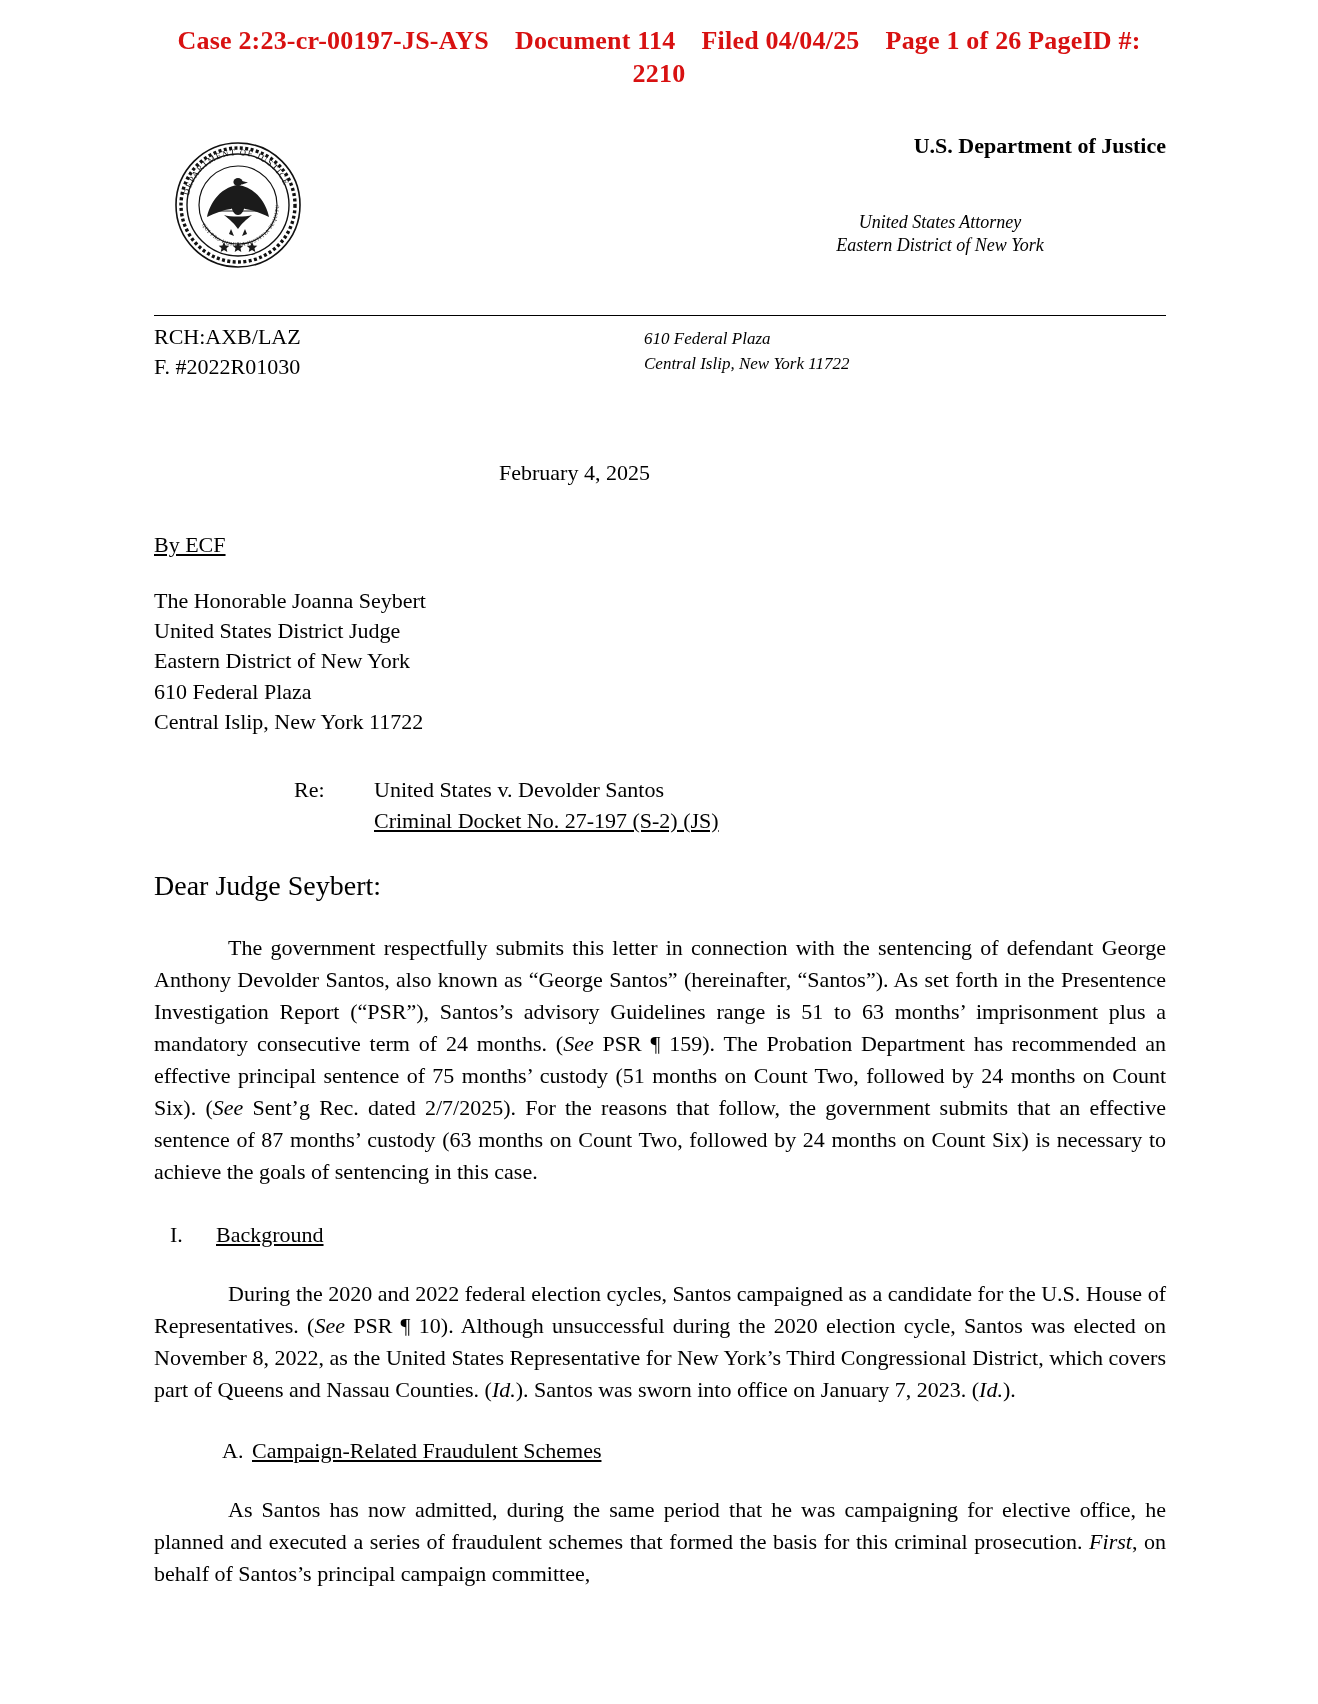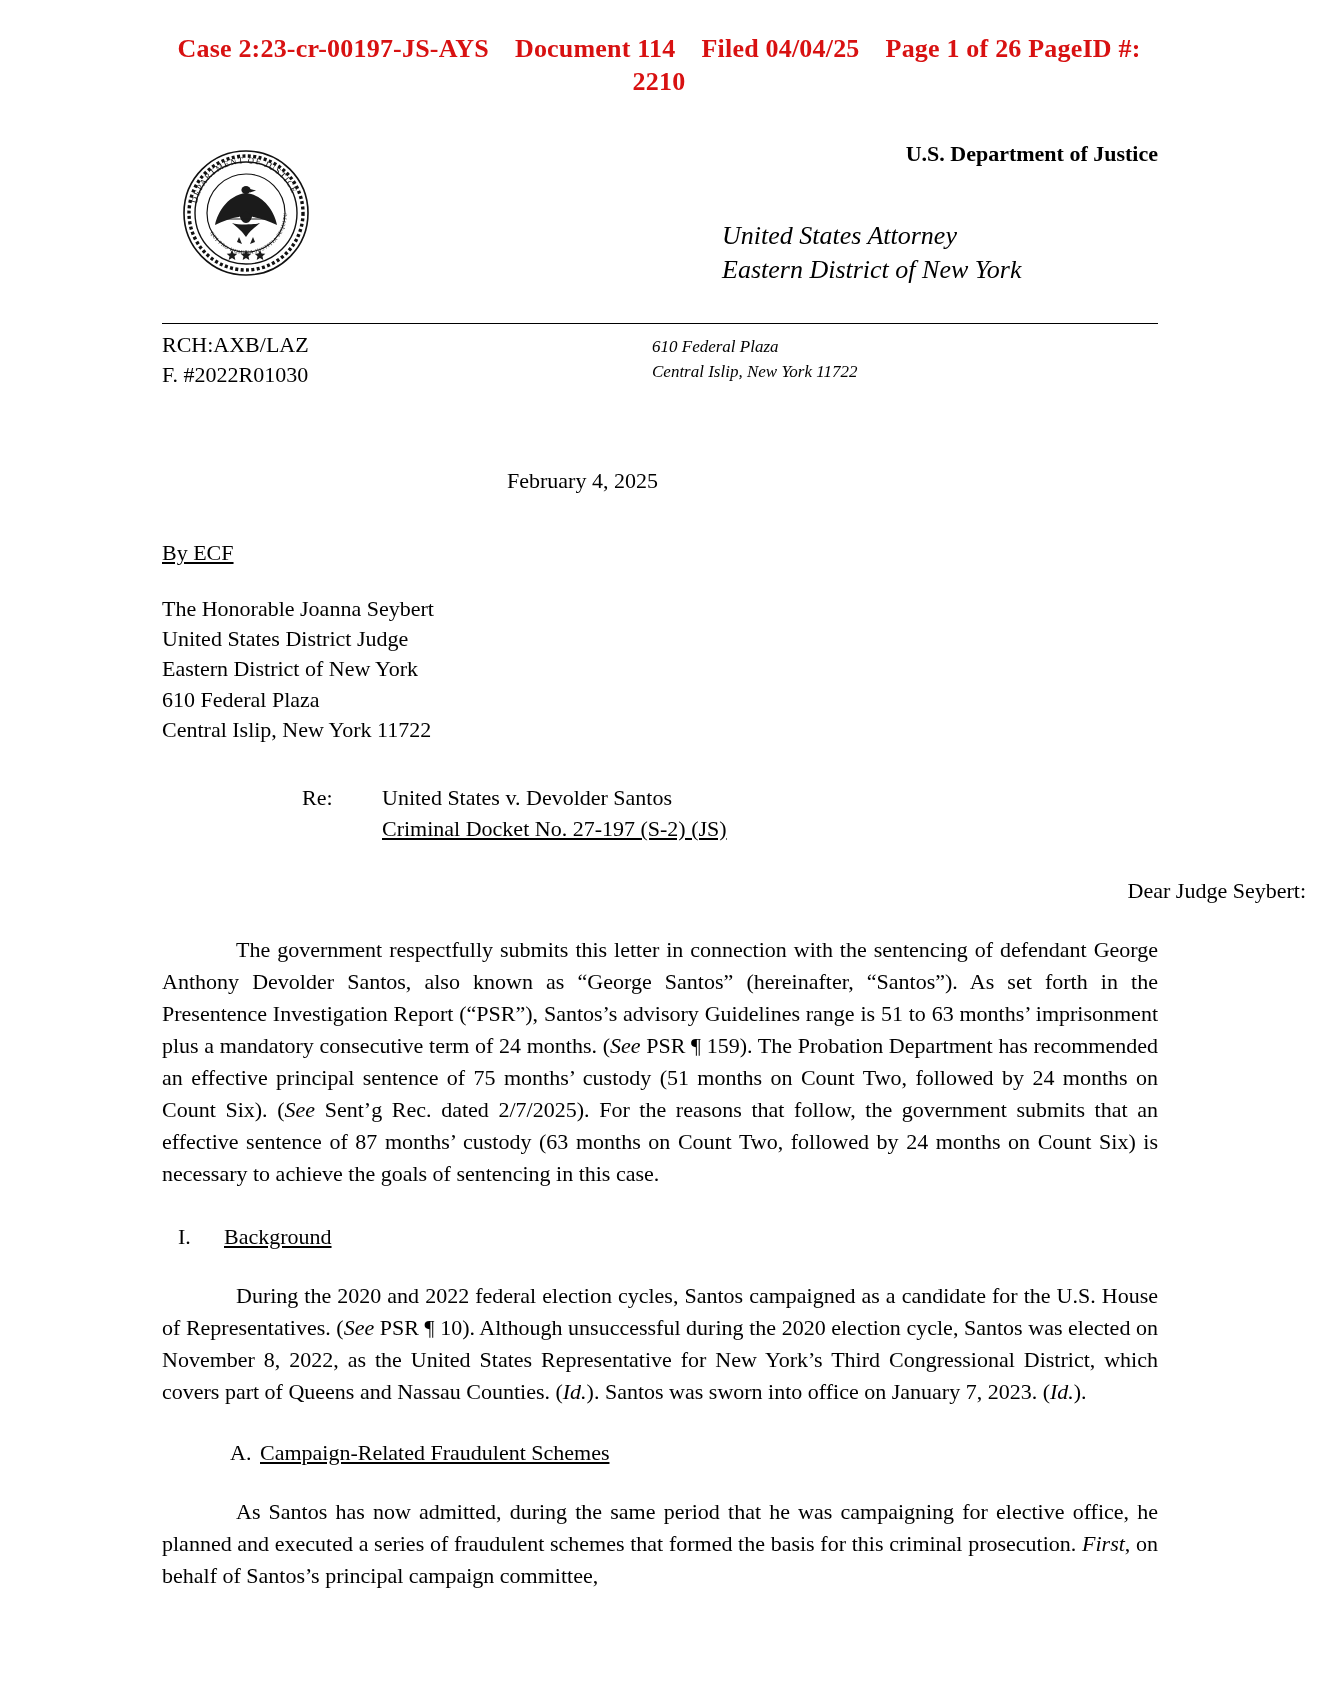"Case 2:23-cr-00197-JS-AYS Document 114" .page { padding: 12px -> 4px }
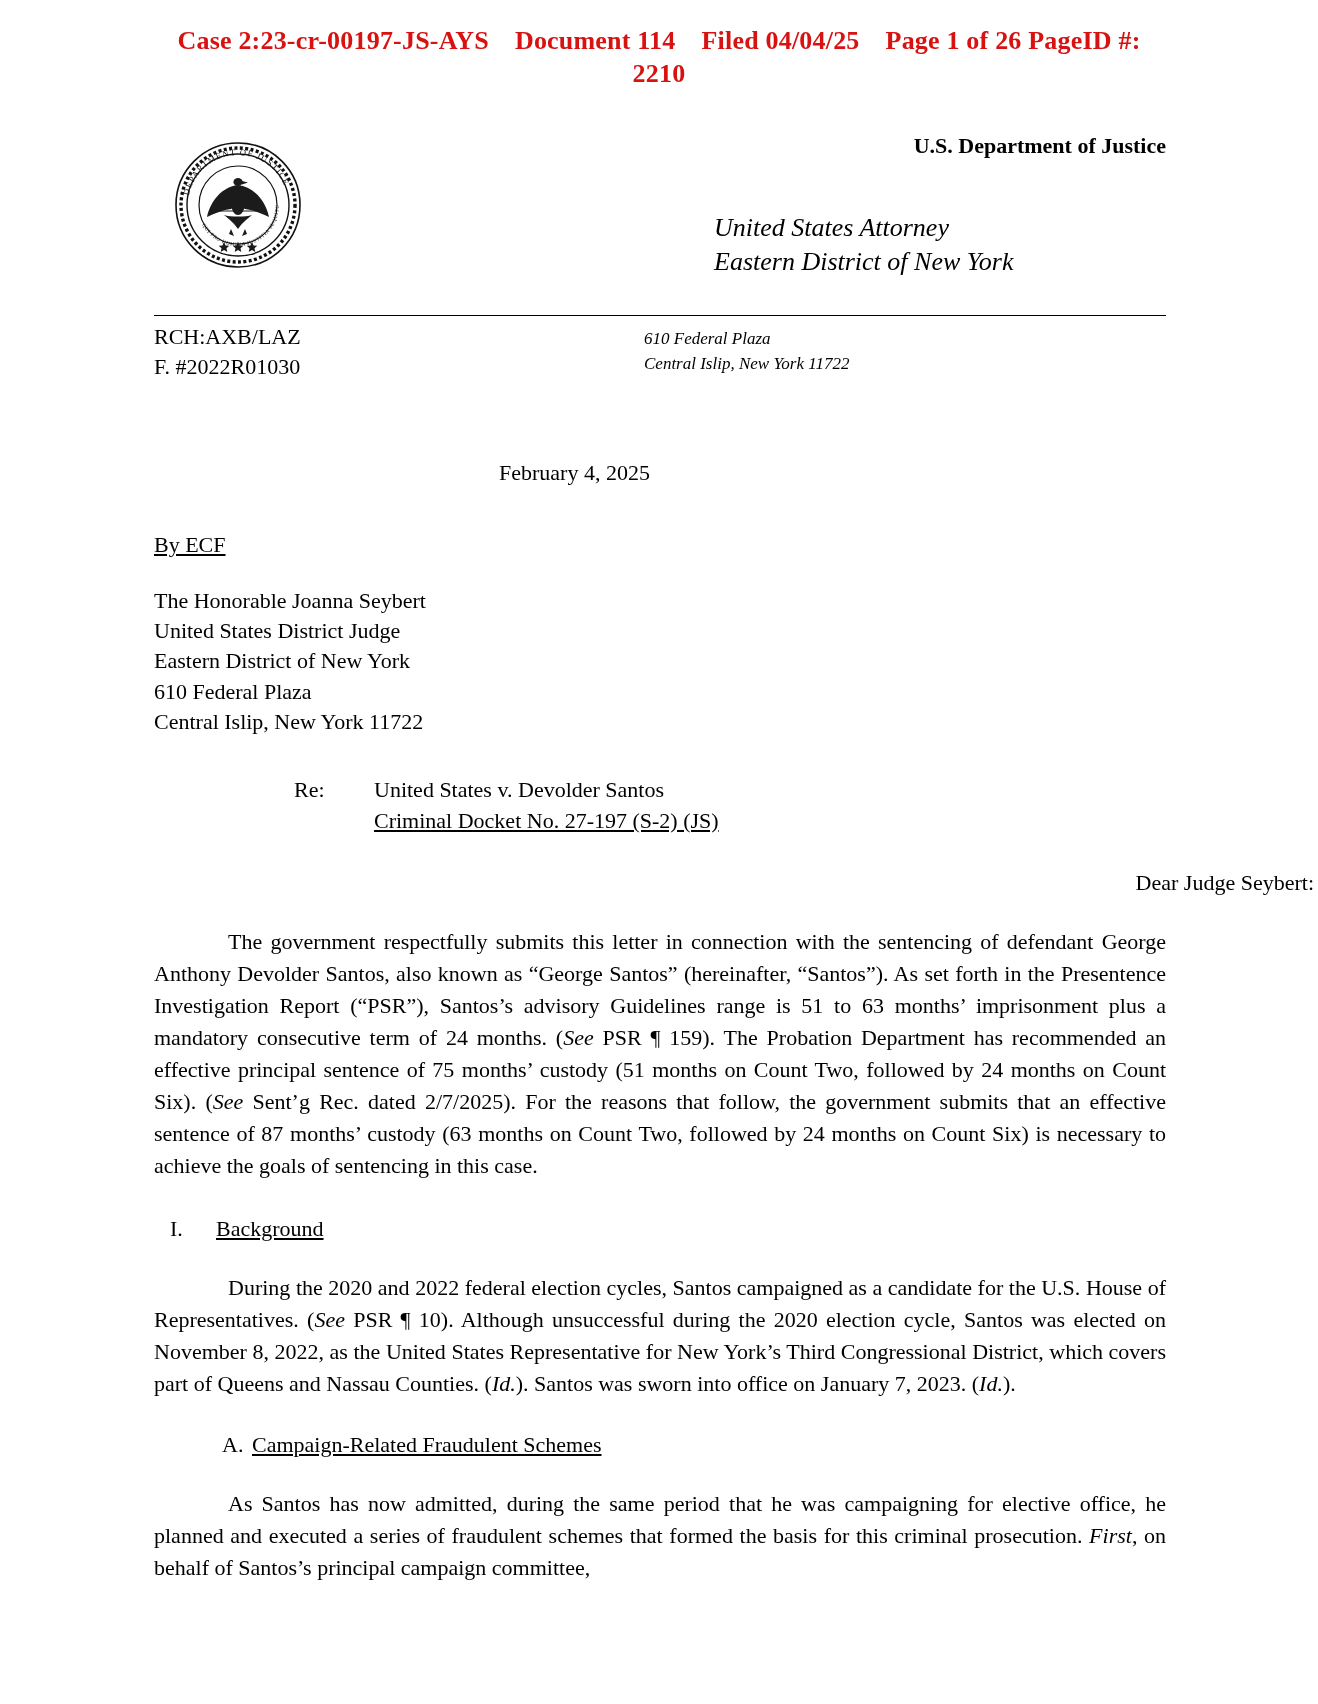"United States Attorney" .usa-block { font-size: 26px -> 18px; text-align: none -> center }
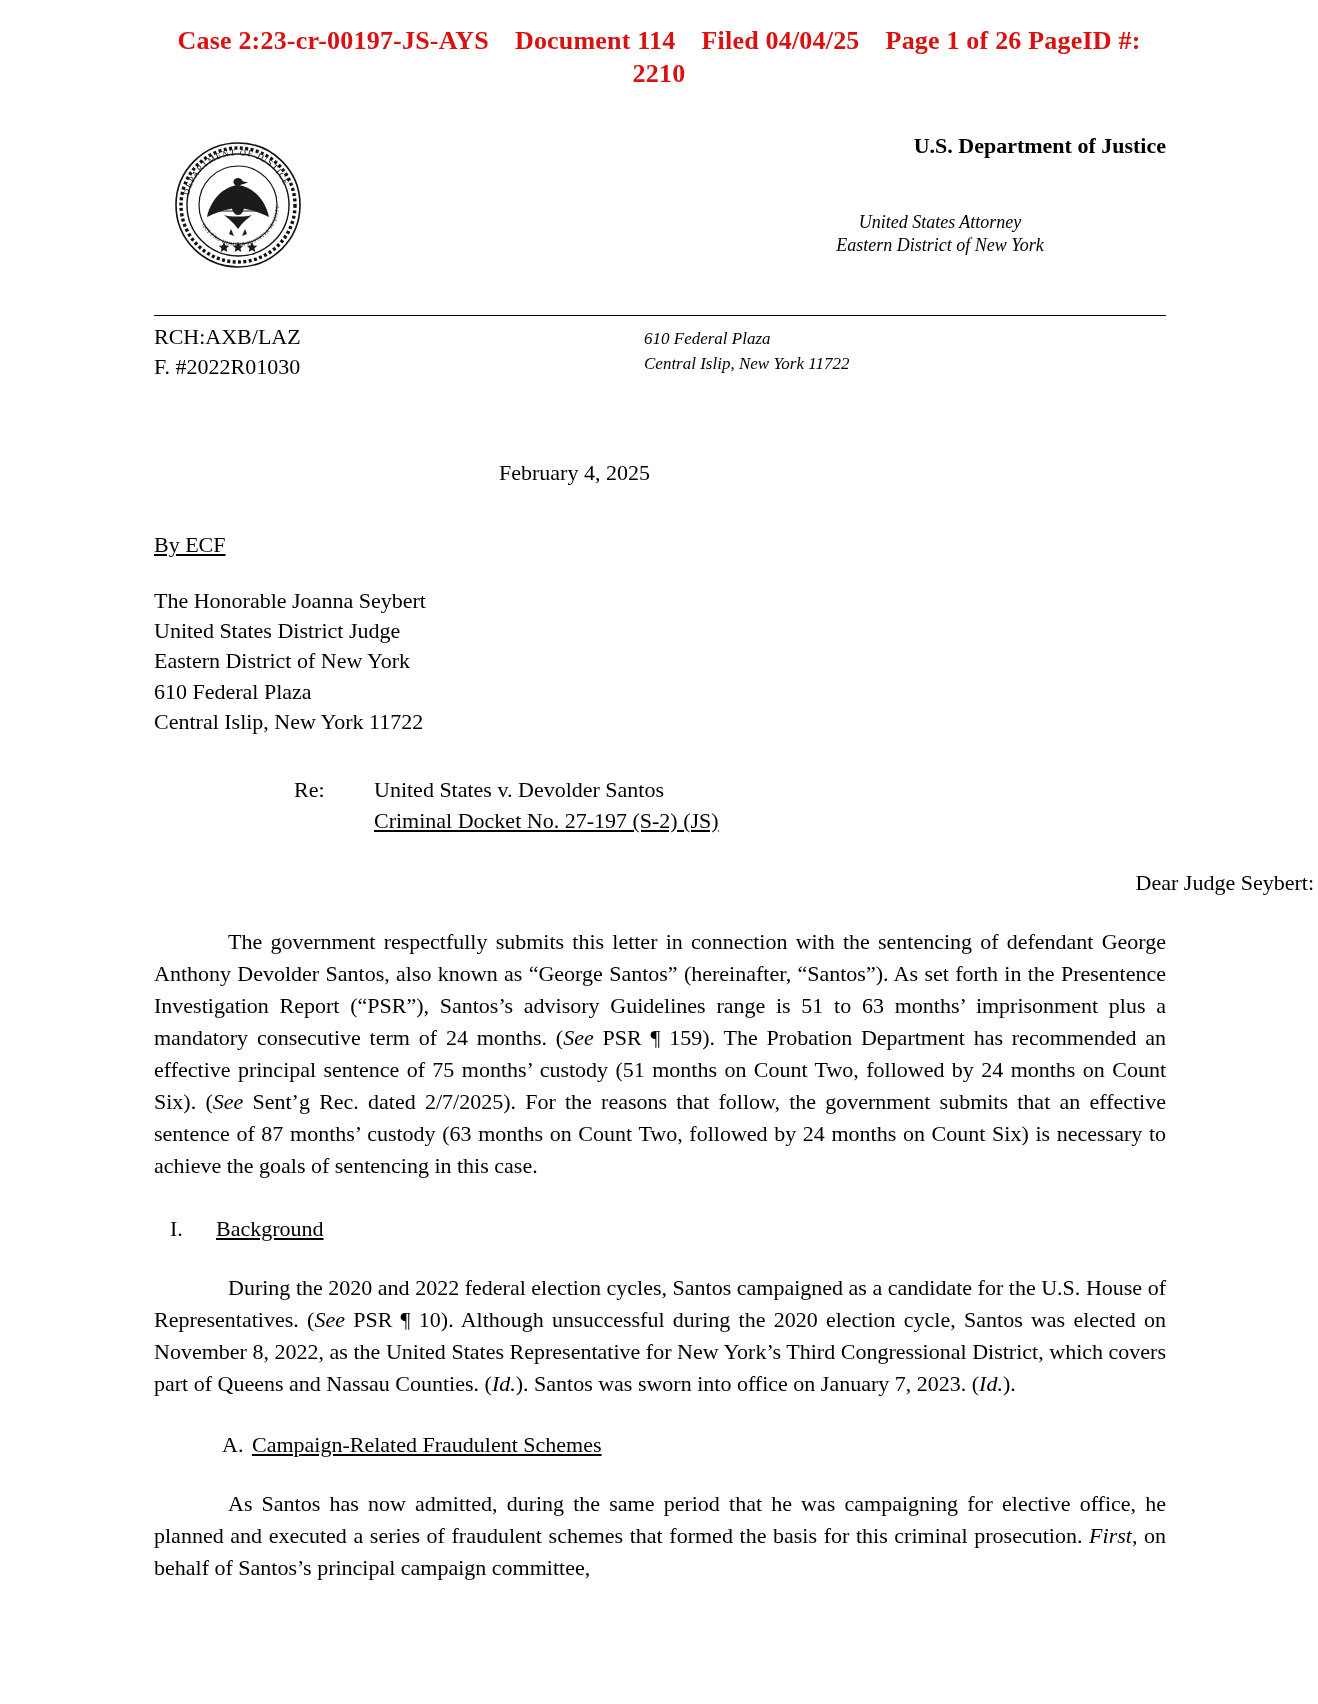"Dear Judge Seybert:" .salutation { font-size: 22px -> 28px; text-align: right -> none }
